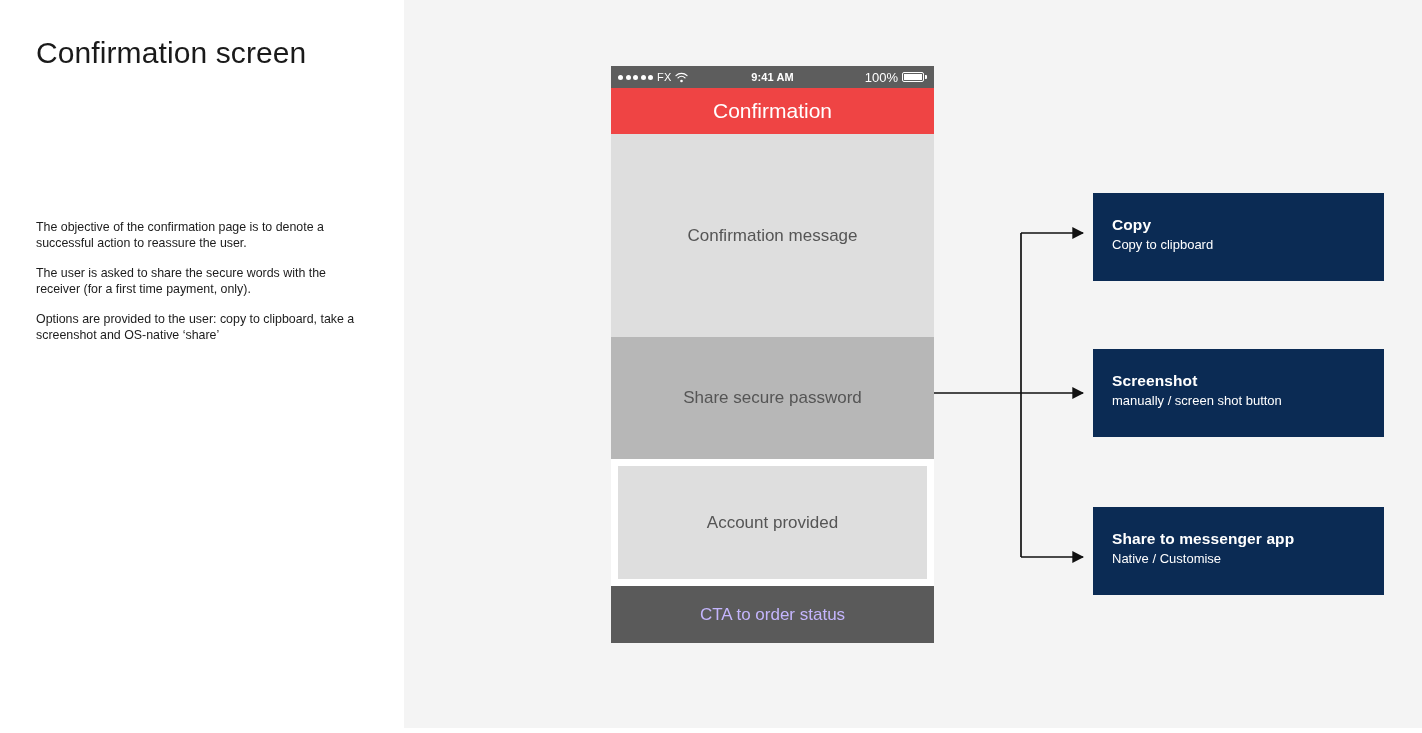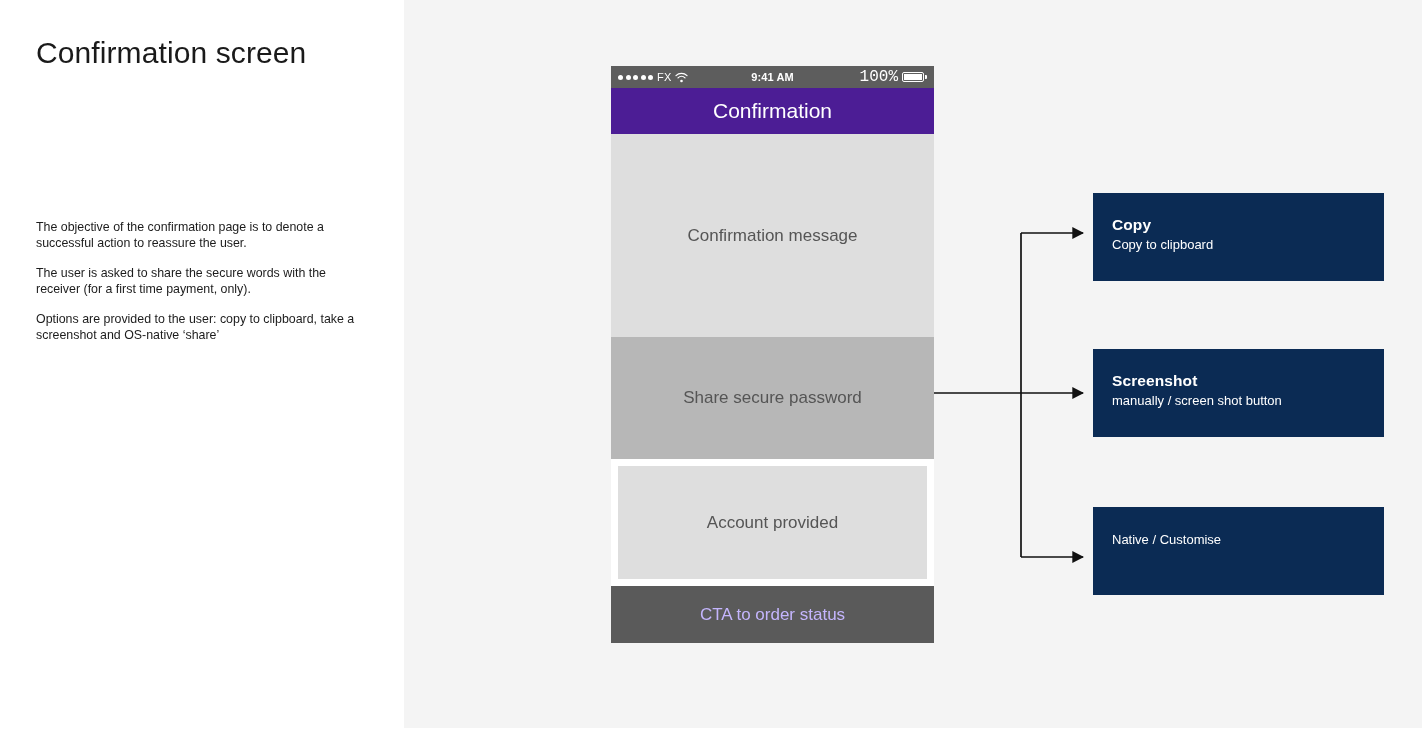"100%" .batt-pct { font-family: Liberation Mono, monospace -> none; font-size: 16px -> 13px }
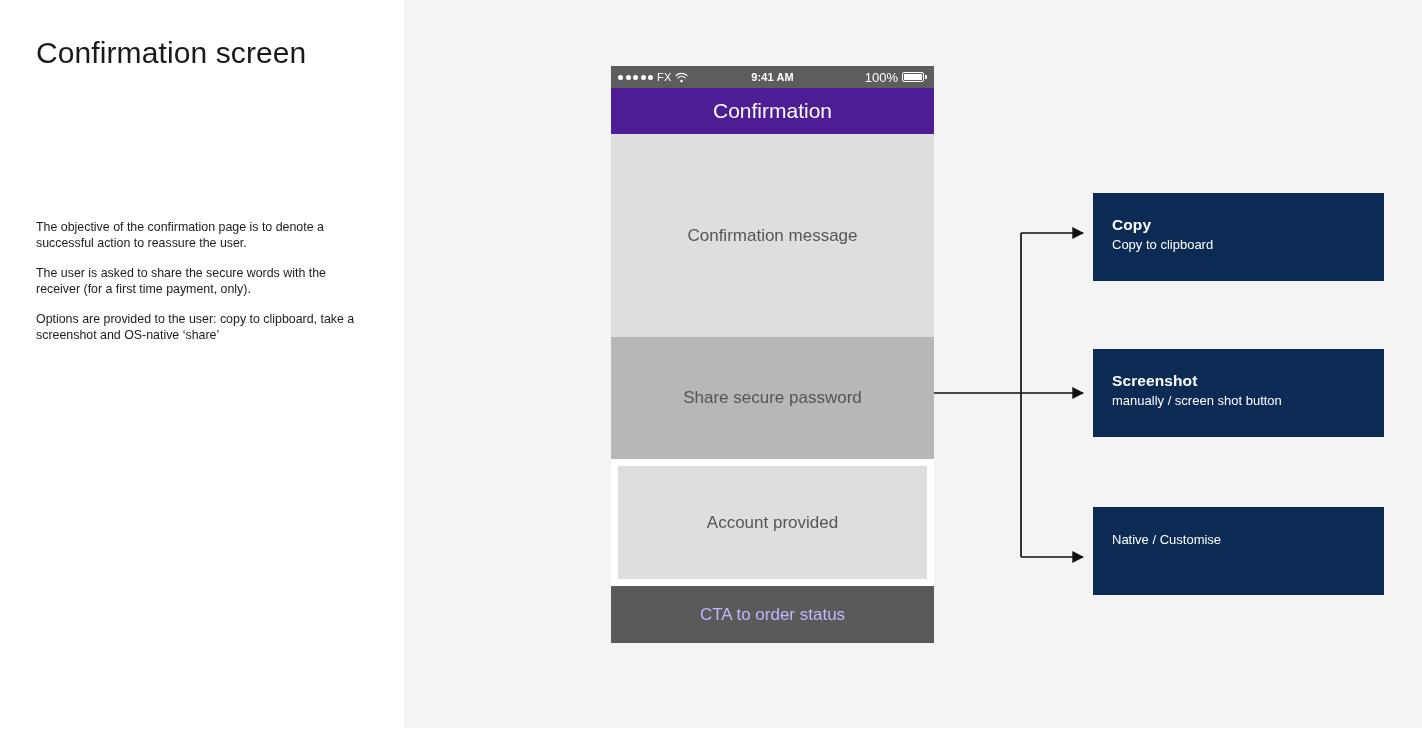"Confirmation" .nav-bar { background: #4c1d95 -> #ef4444 }
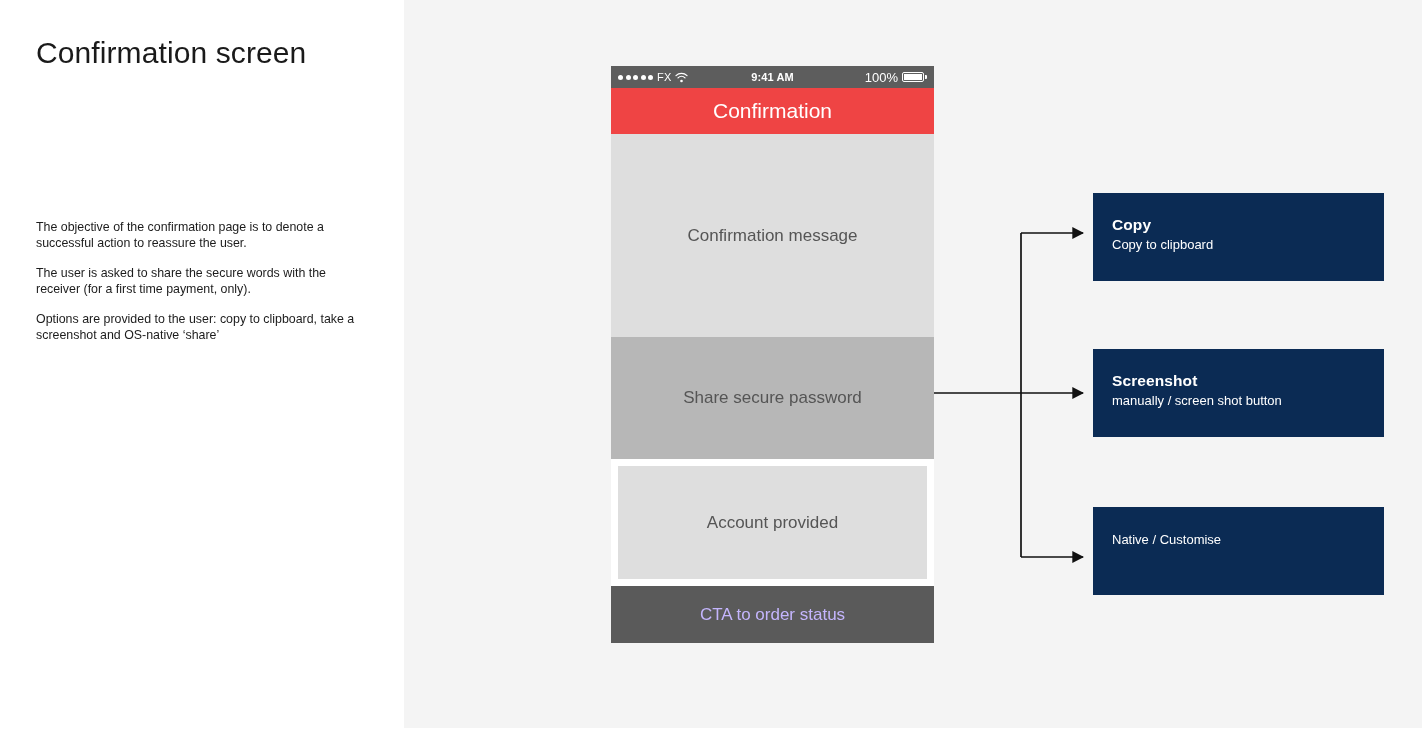"Share to messenger app" div.card-title { html: none -> <div>Share to messenger app</div> }
